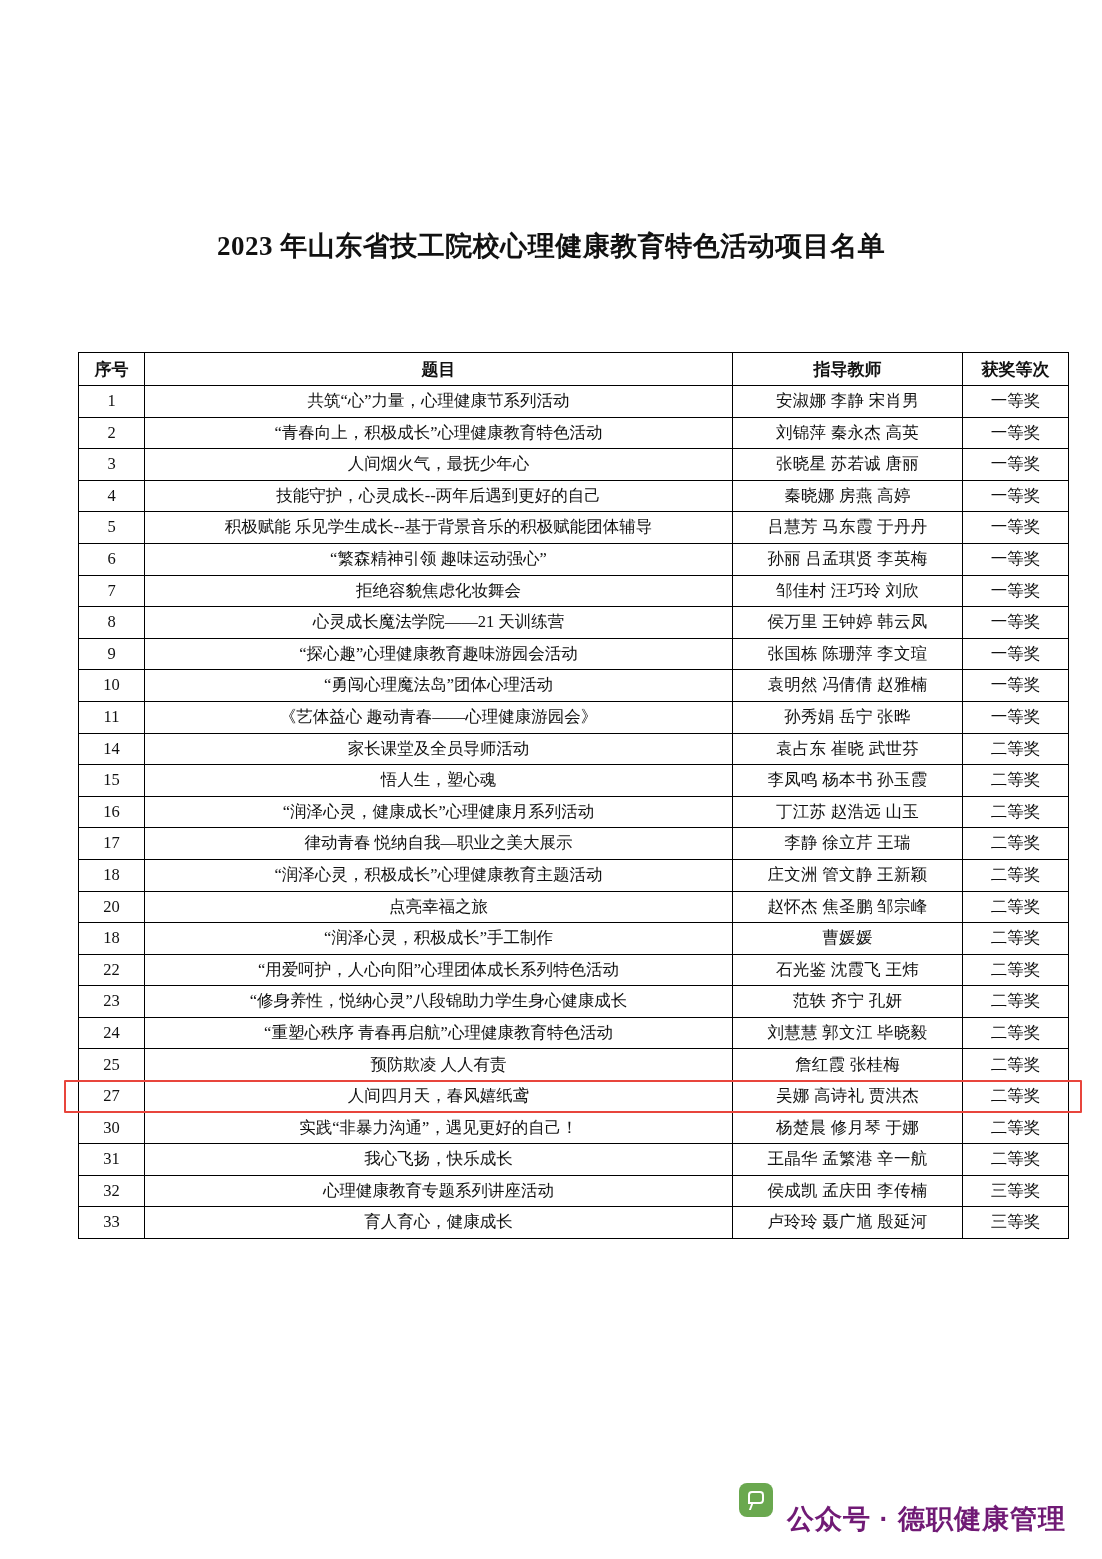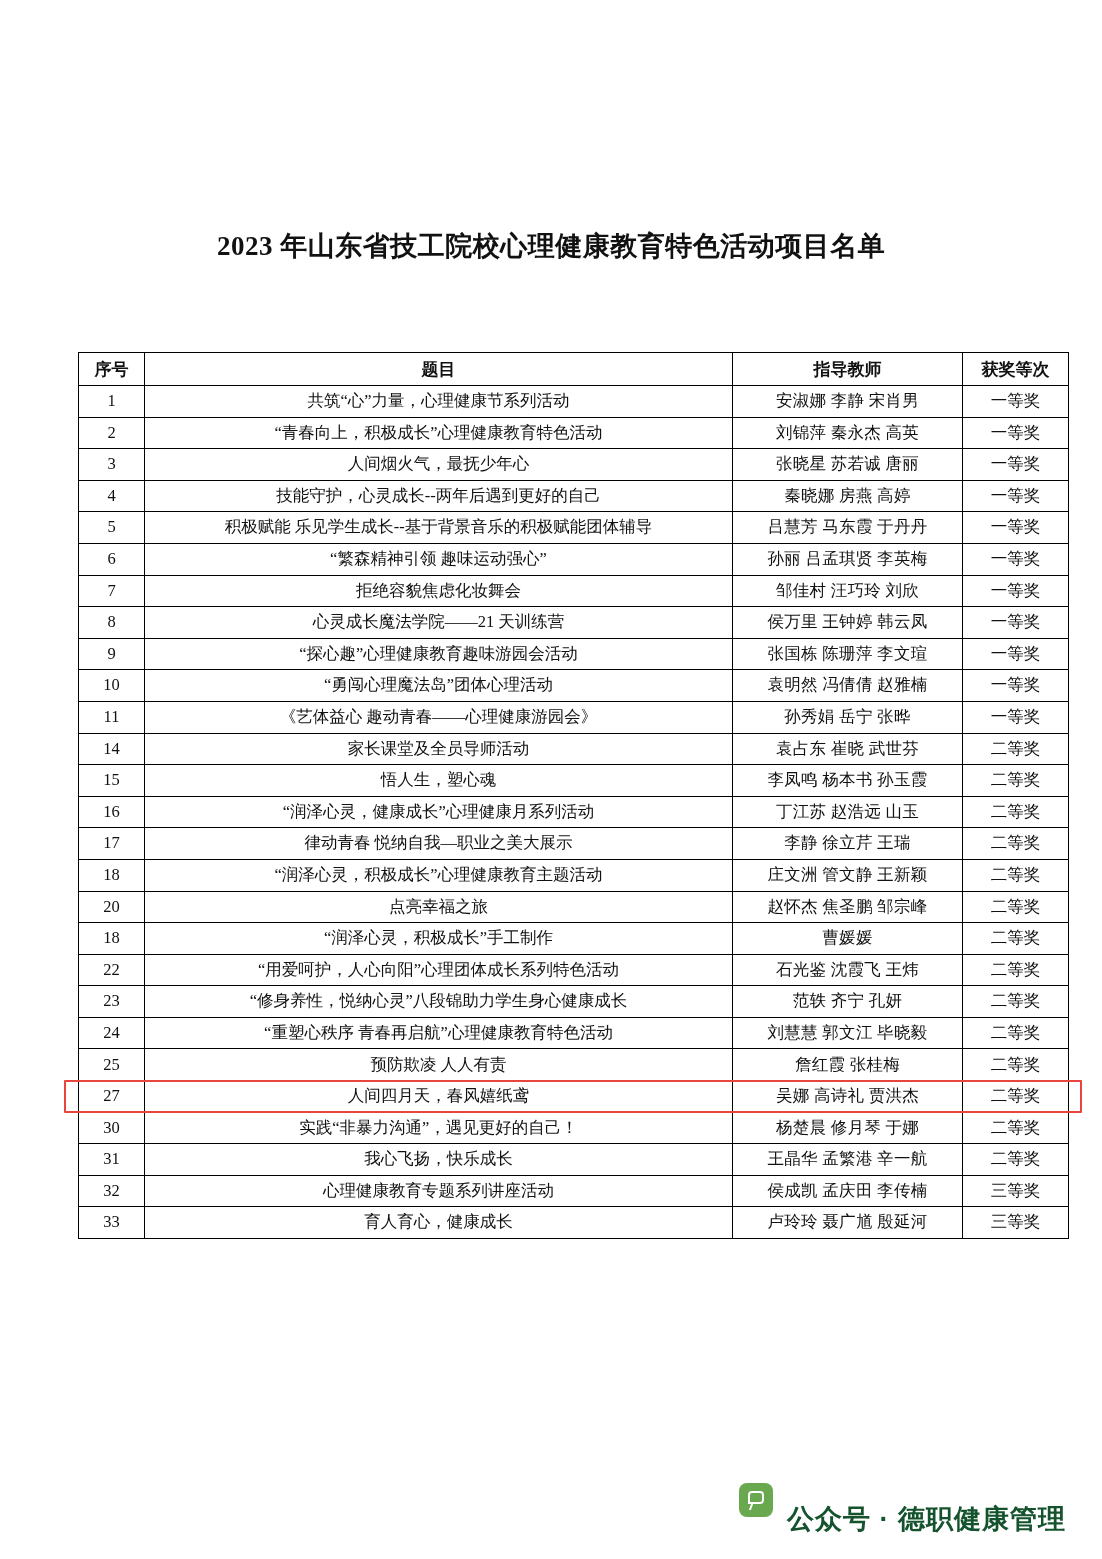"公众号 · 德职健康管理" .footer-text { color: #14532d -> #701a75 }
